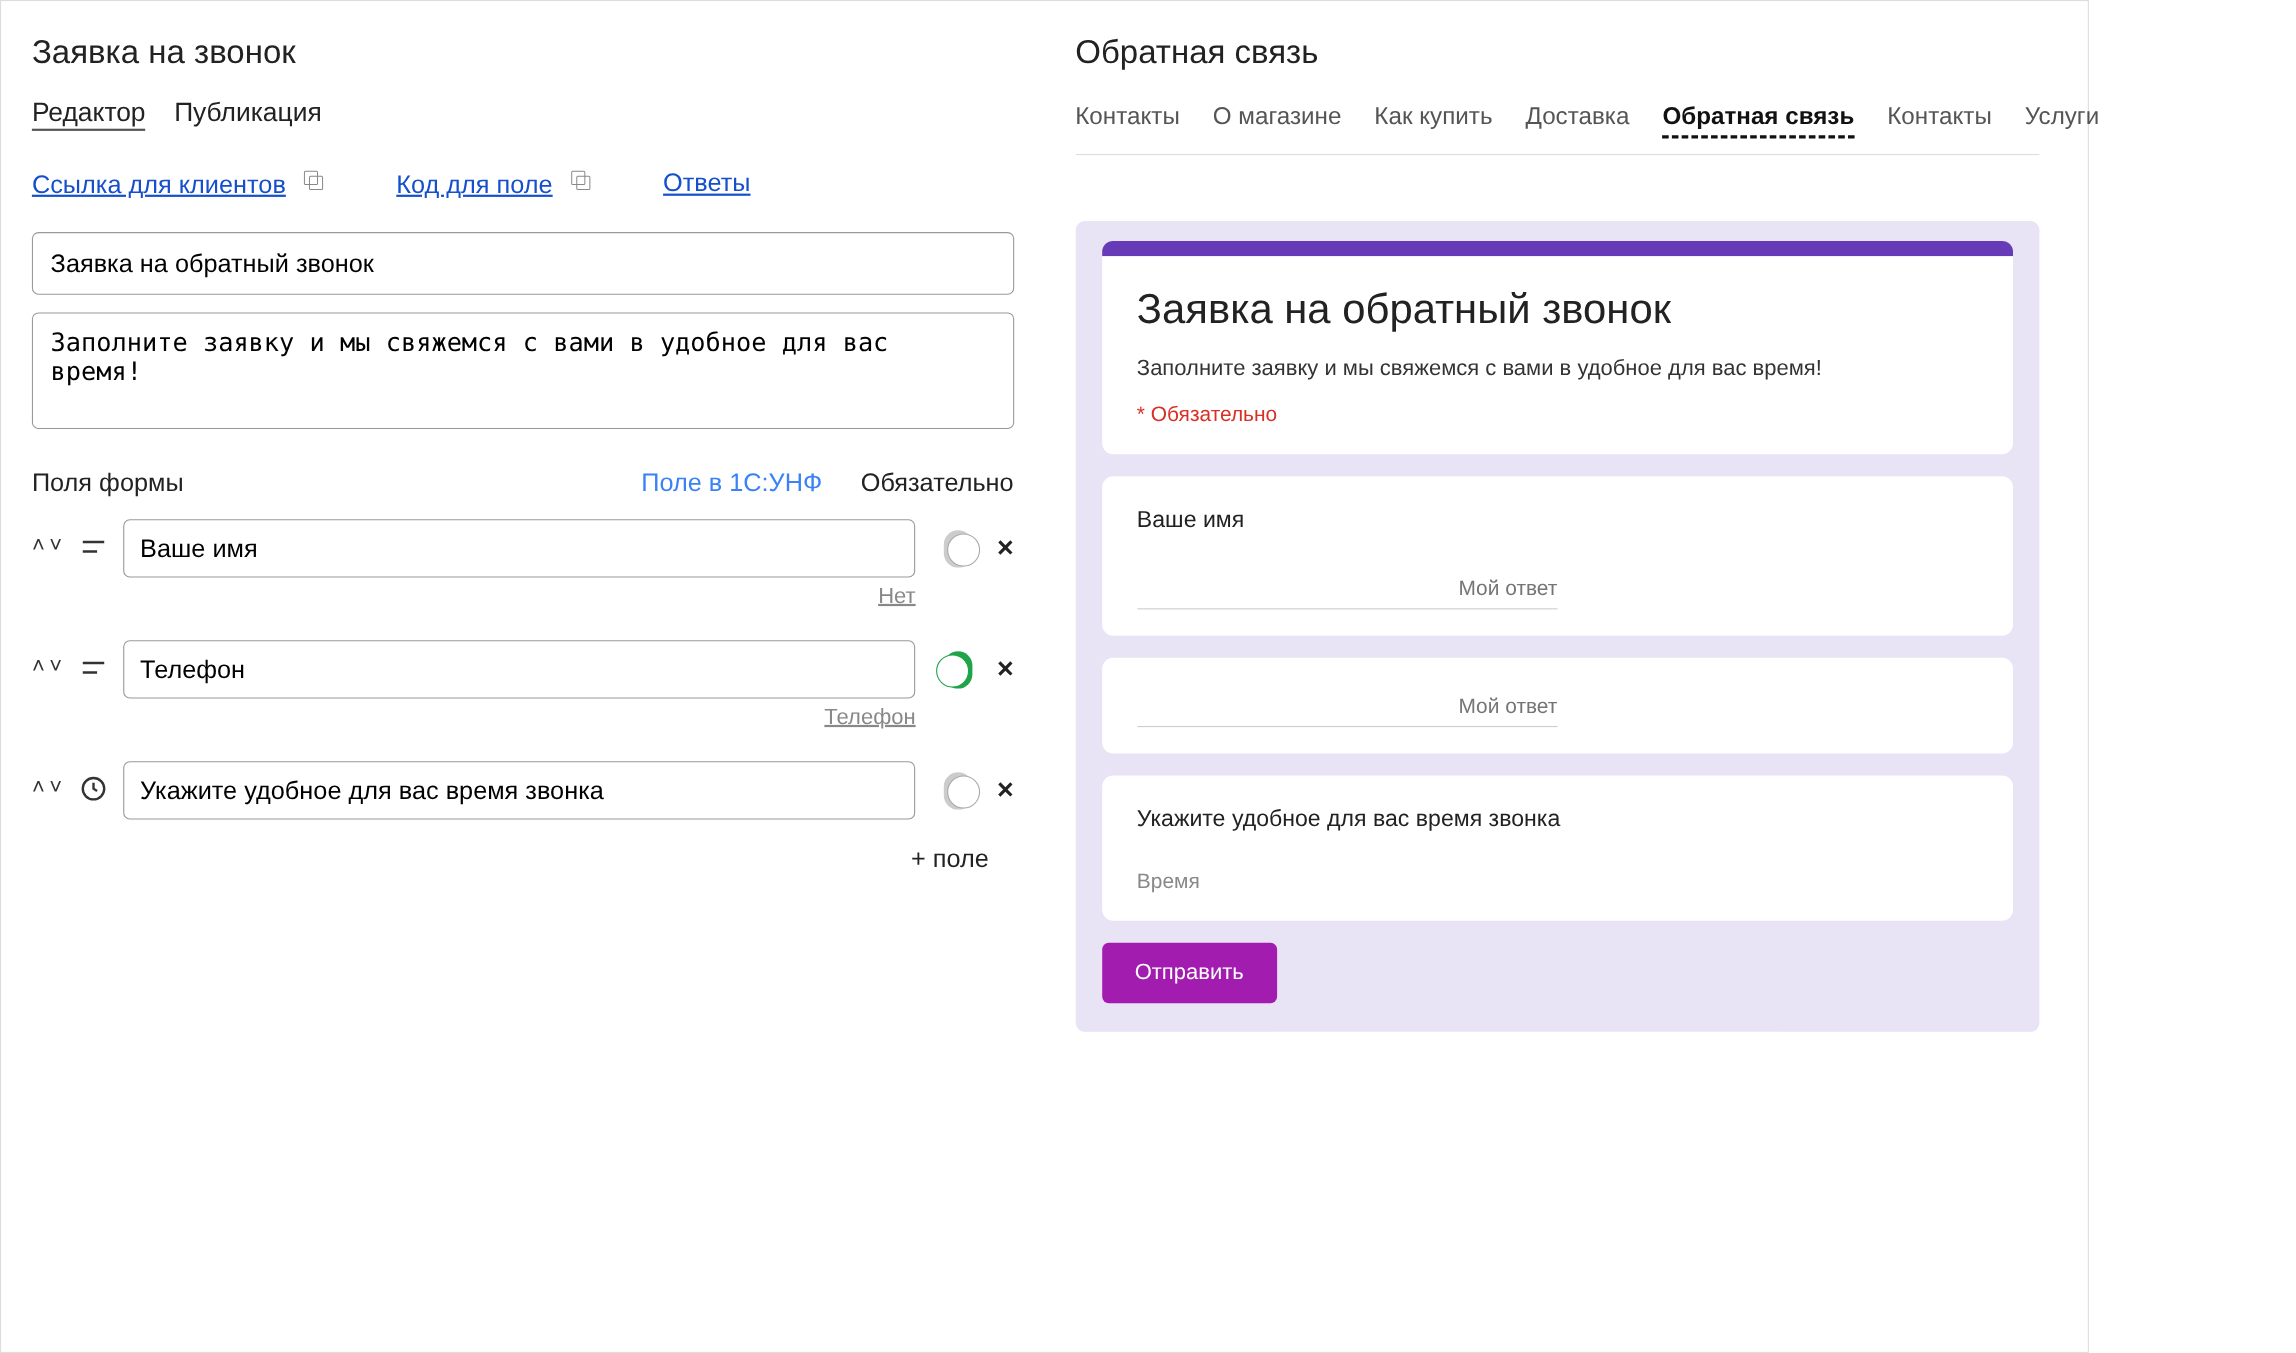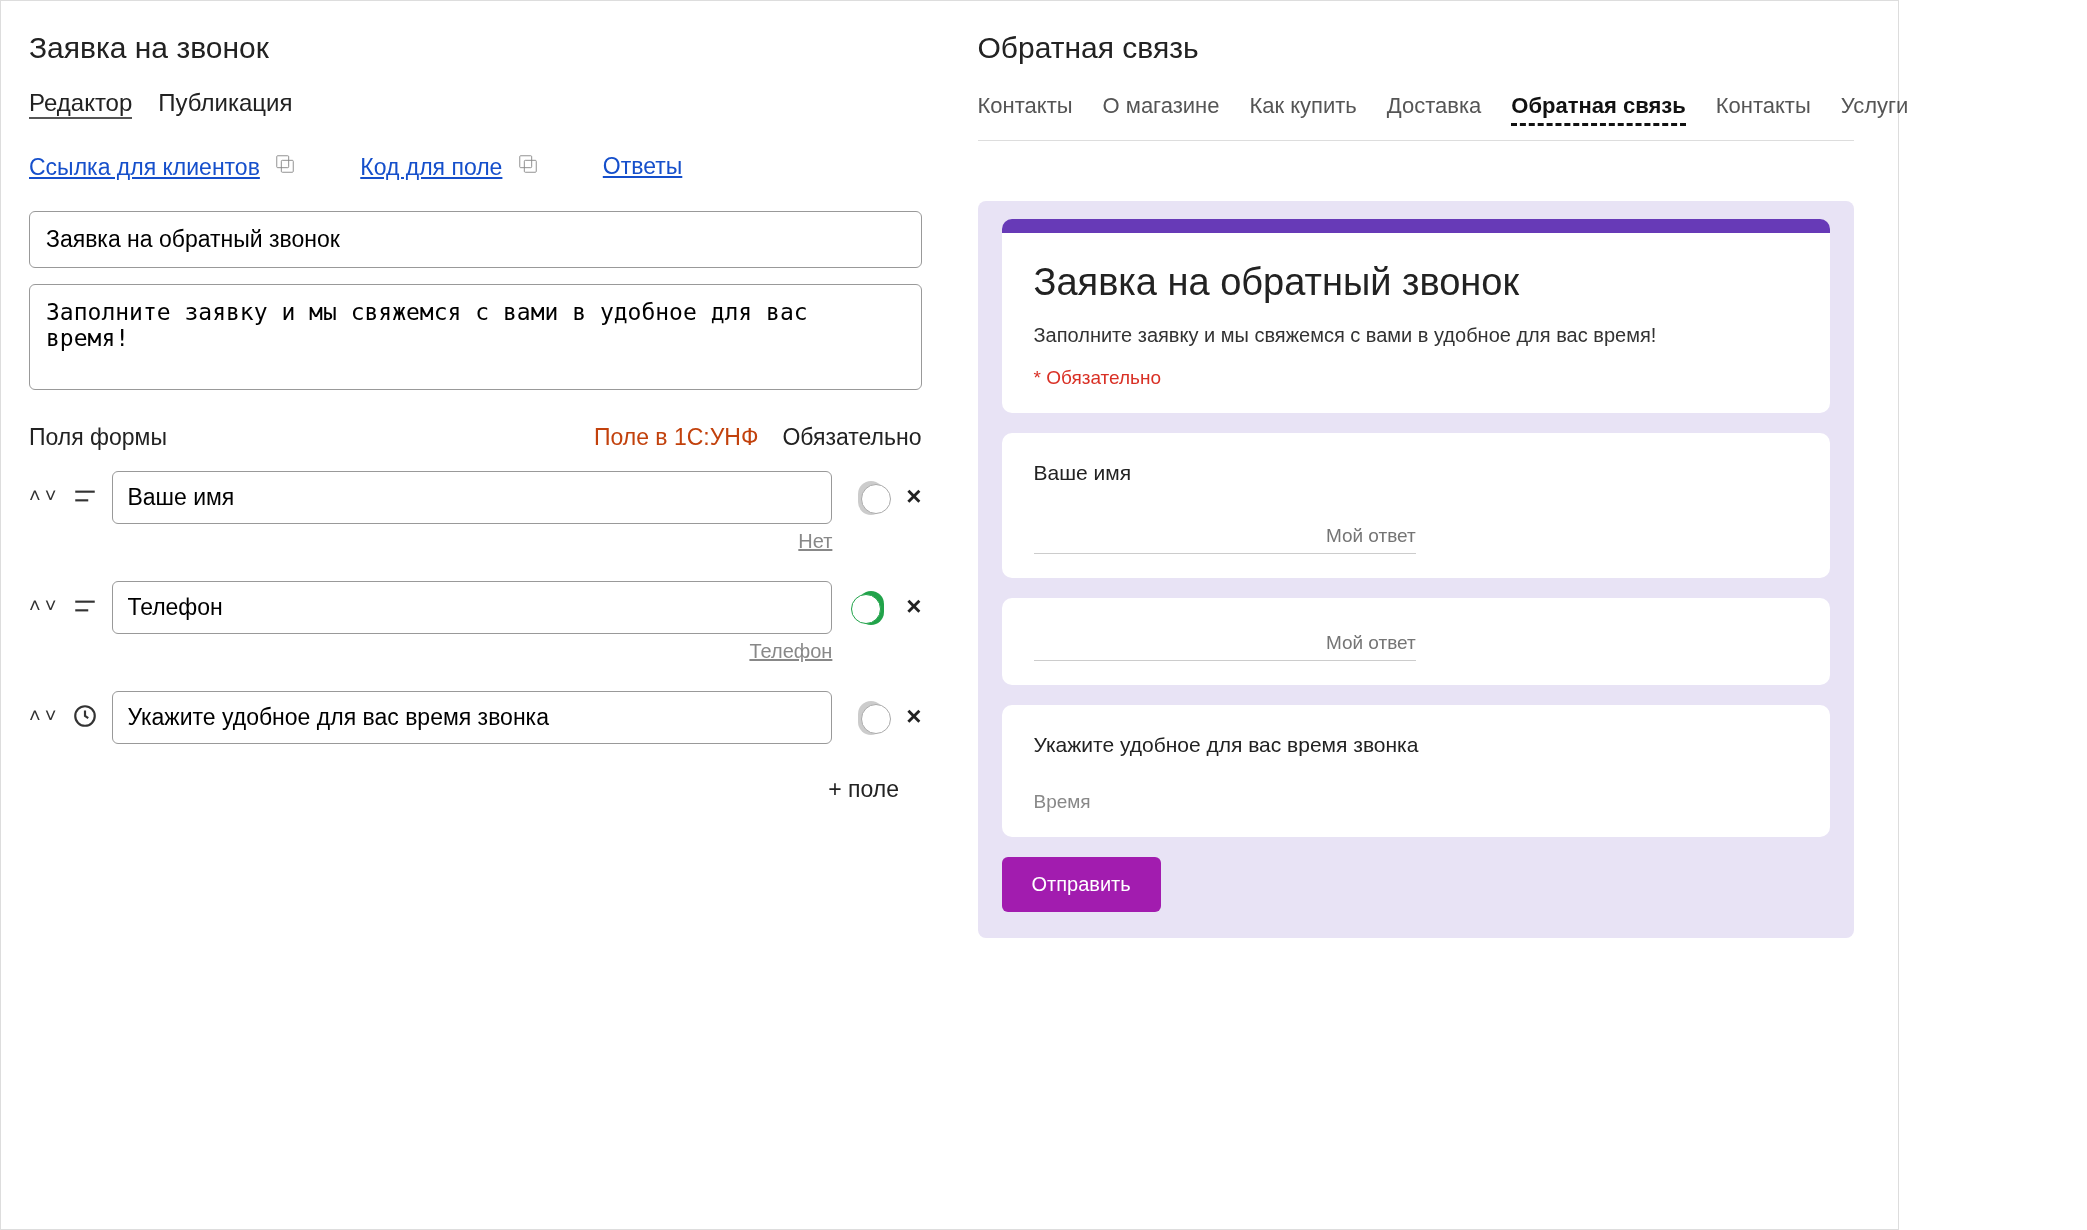"Поле в 1С:УНФ" .fields-header .label2 { color: #c2410c -> #3b82f6; margin-right: 24px -> 35px }
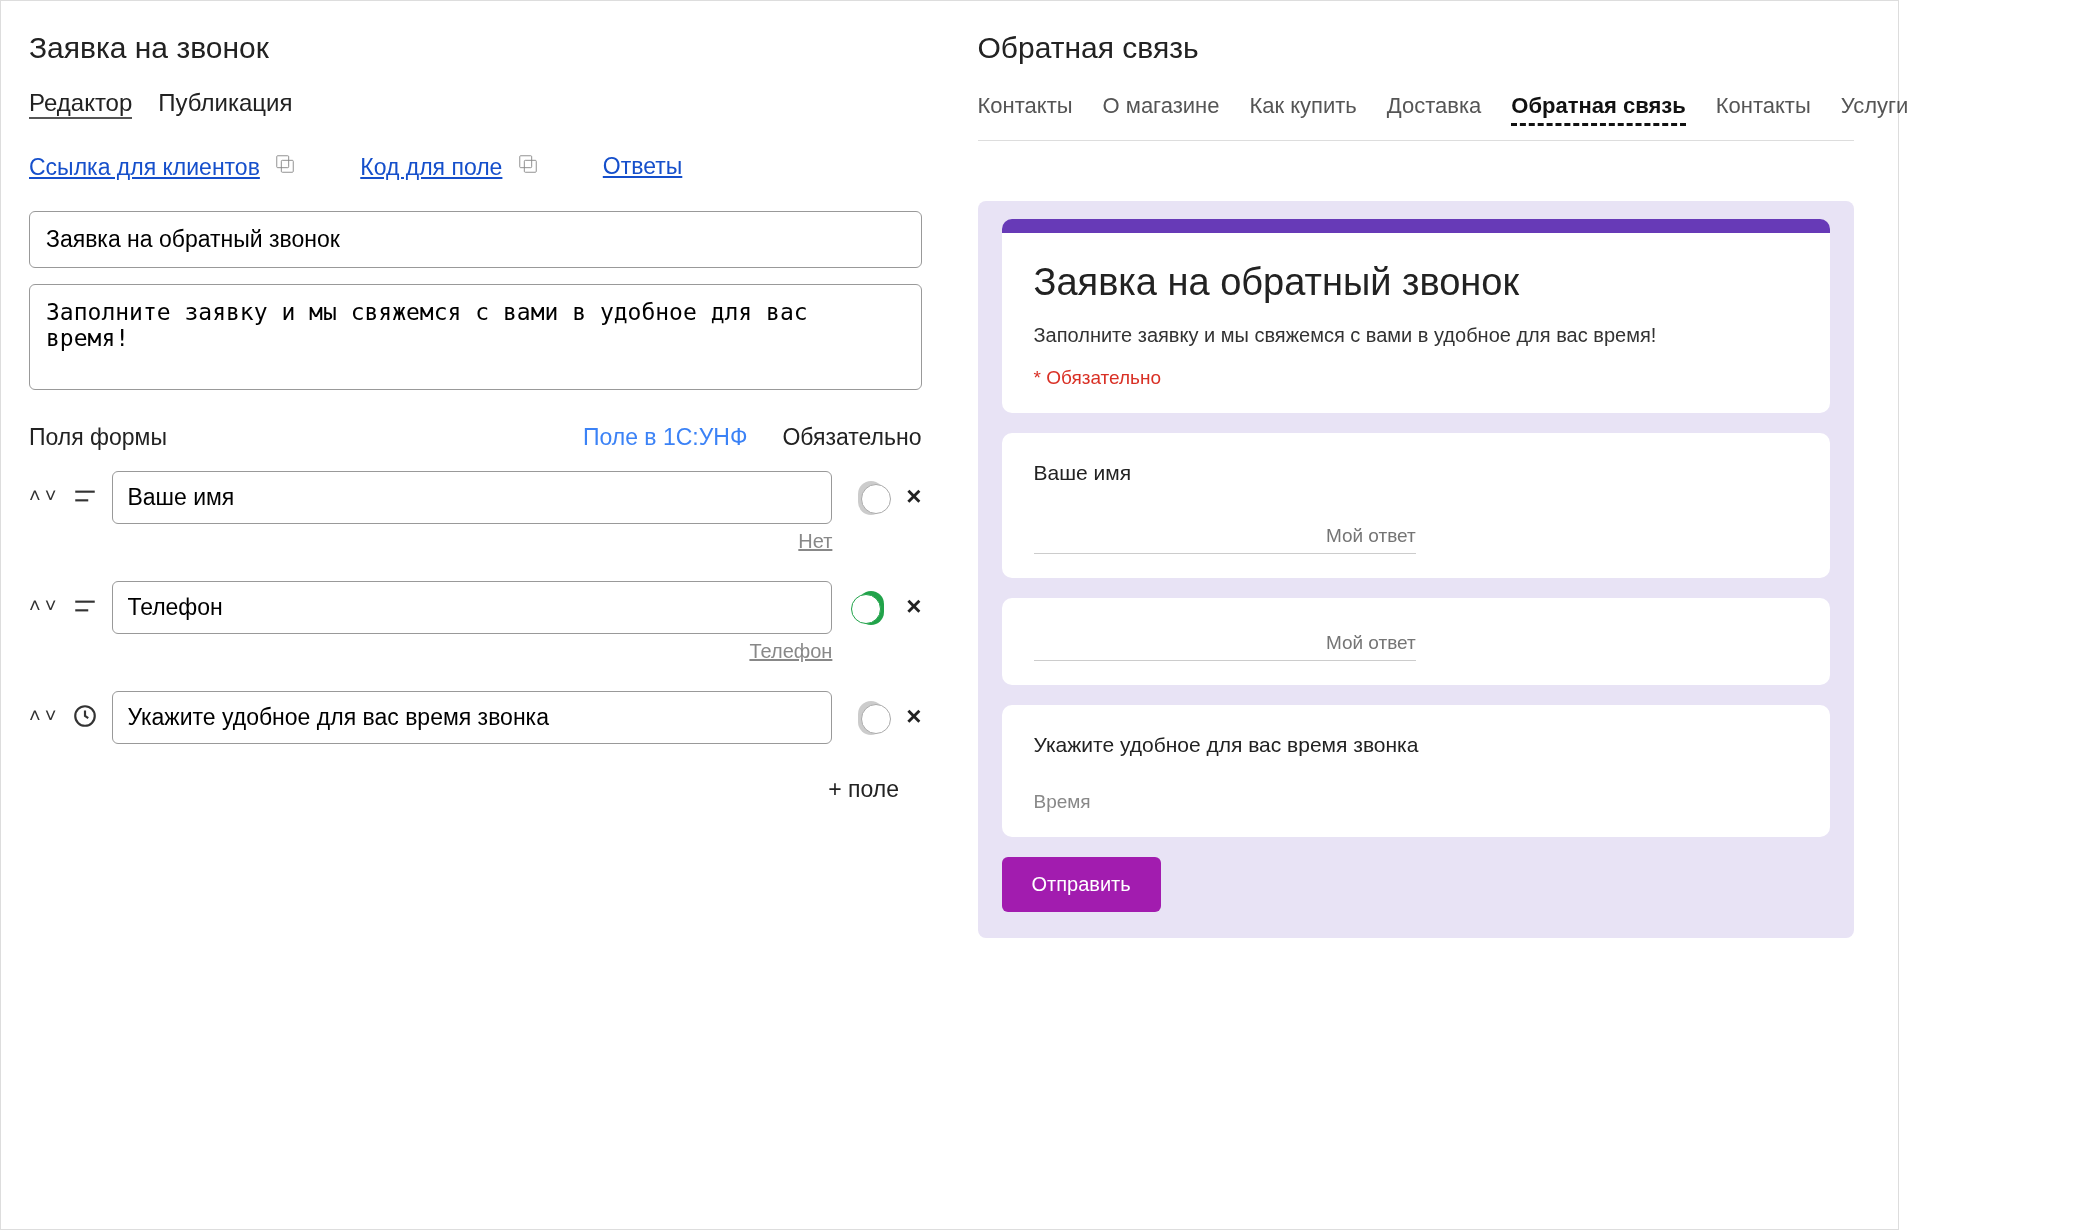"+ поле" .add-field { margin-top: 32px -> 22px }
